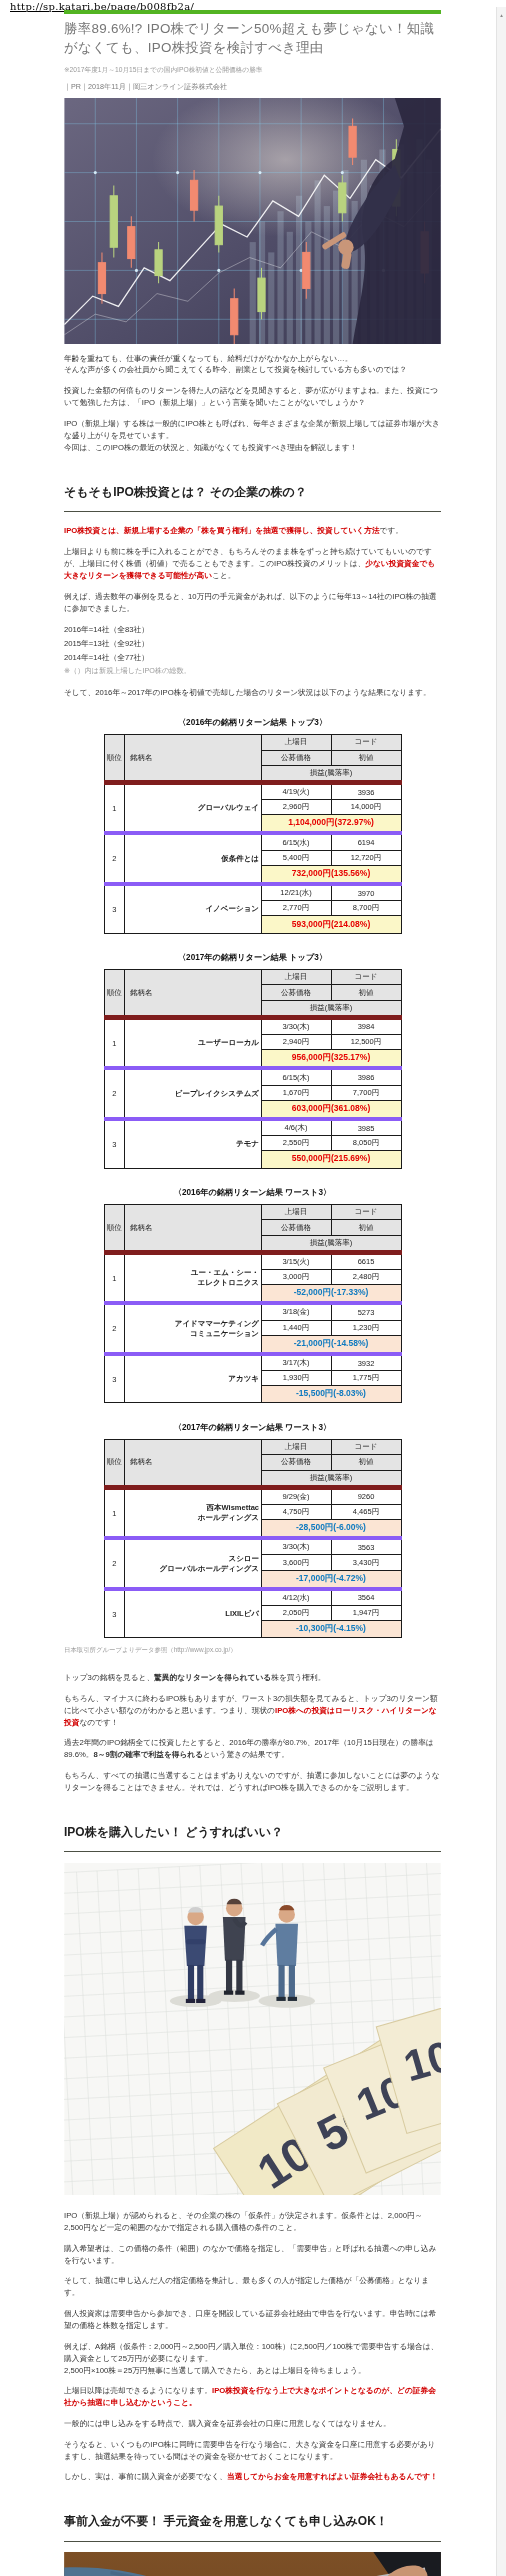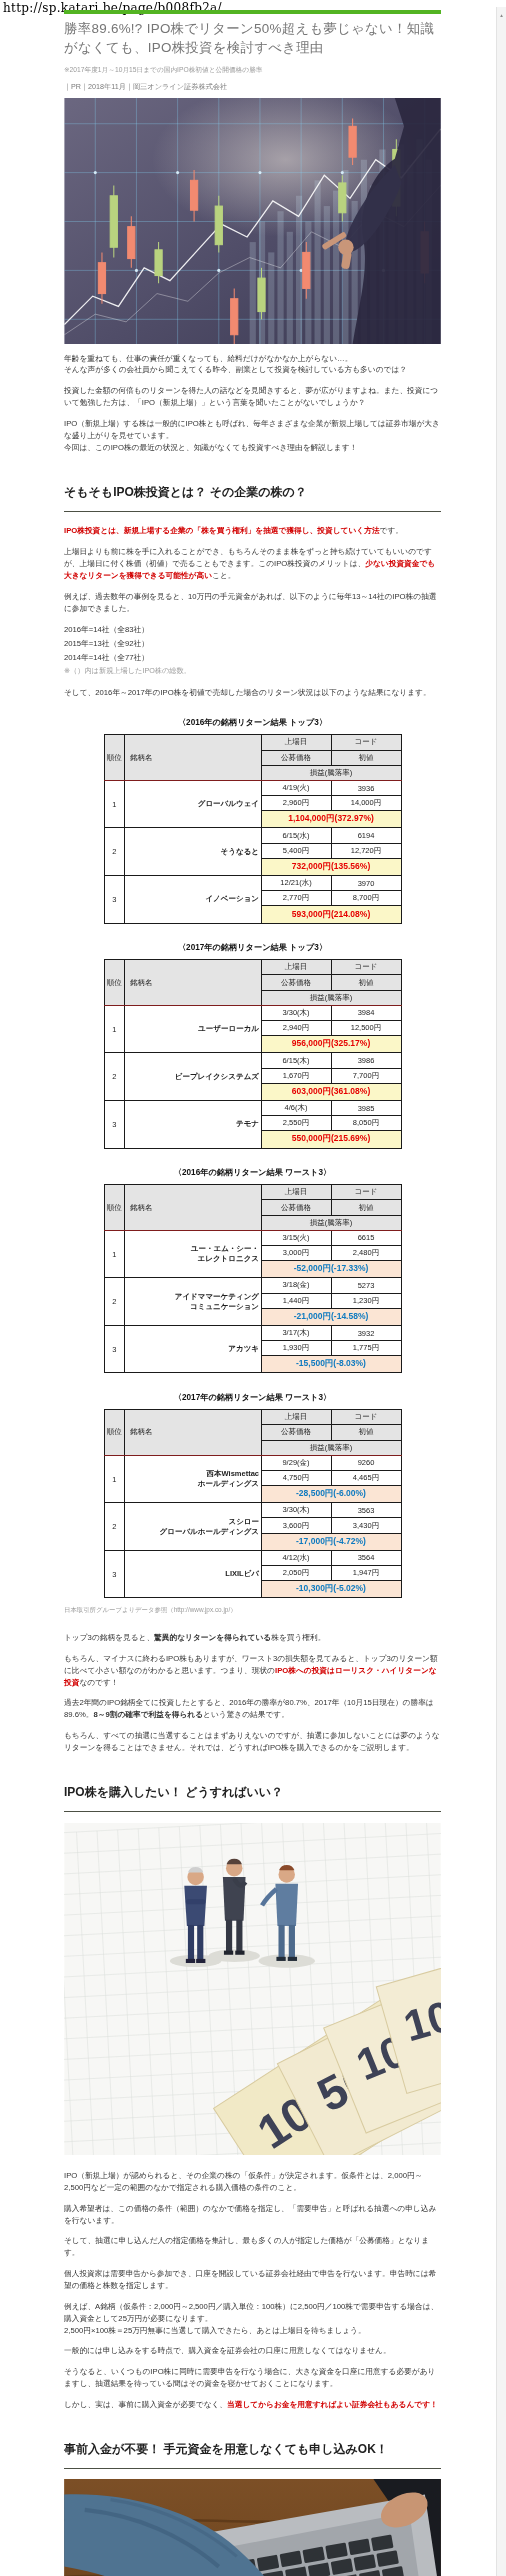"http://sp.katari.be/page/b008fb2a/" .browser-url { font-size: 12px -> 10px; left: 3px -> 10px; text-decoration: none -> underline }
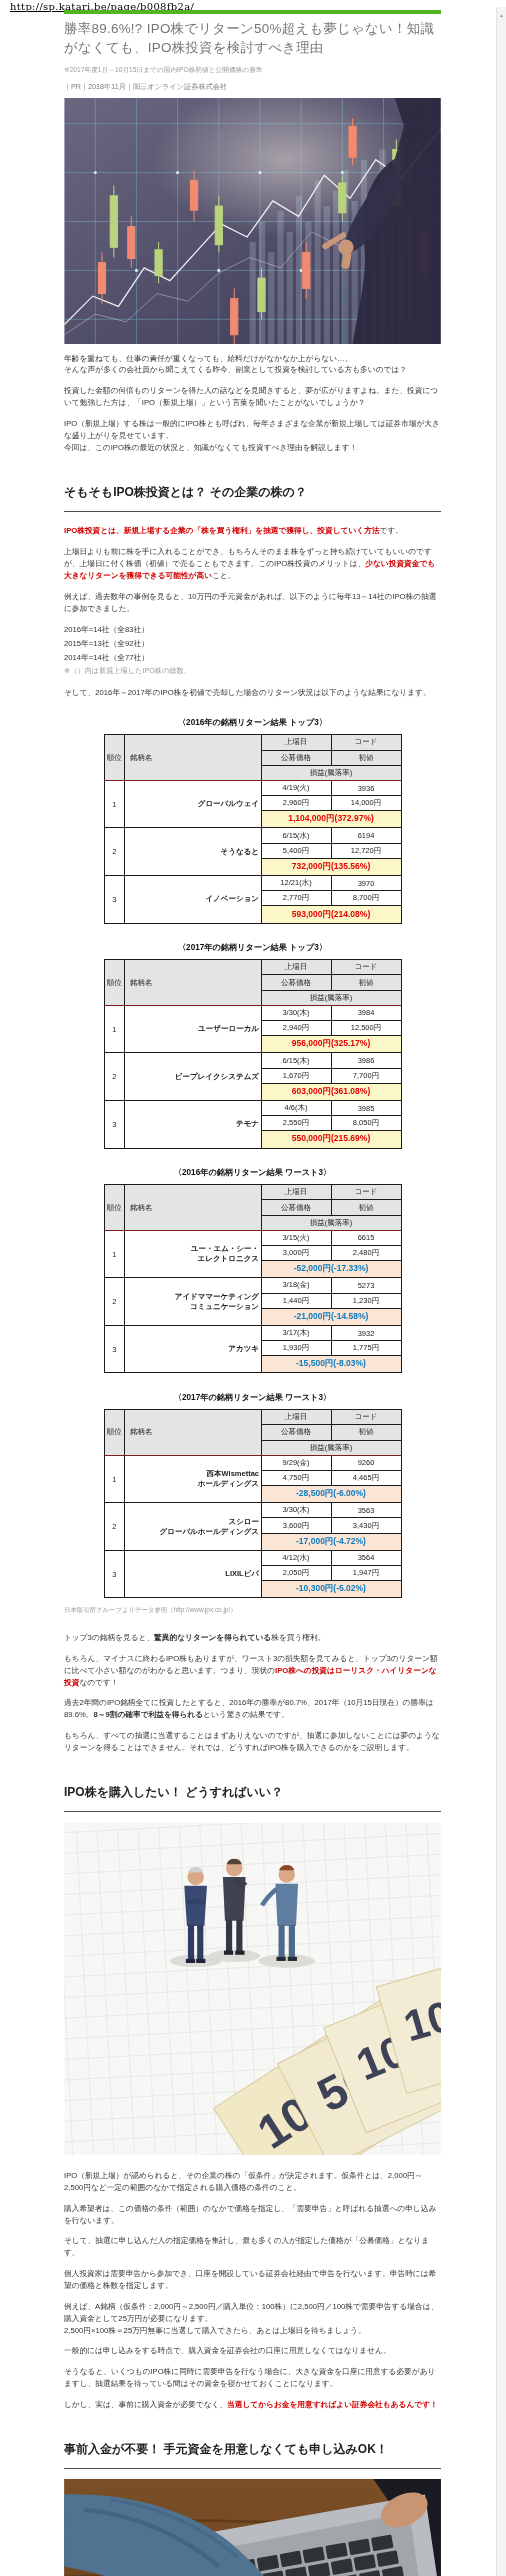"順位" .rt td.hd-b { border-bottom: 1px solid #7f1d1d -> 5px solid #7f1d1d }
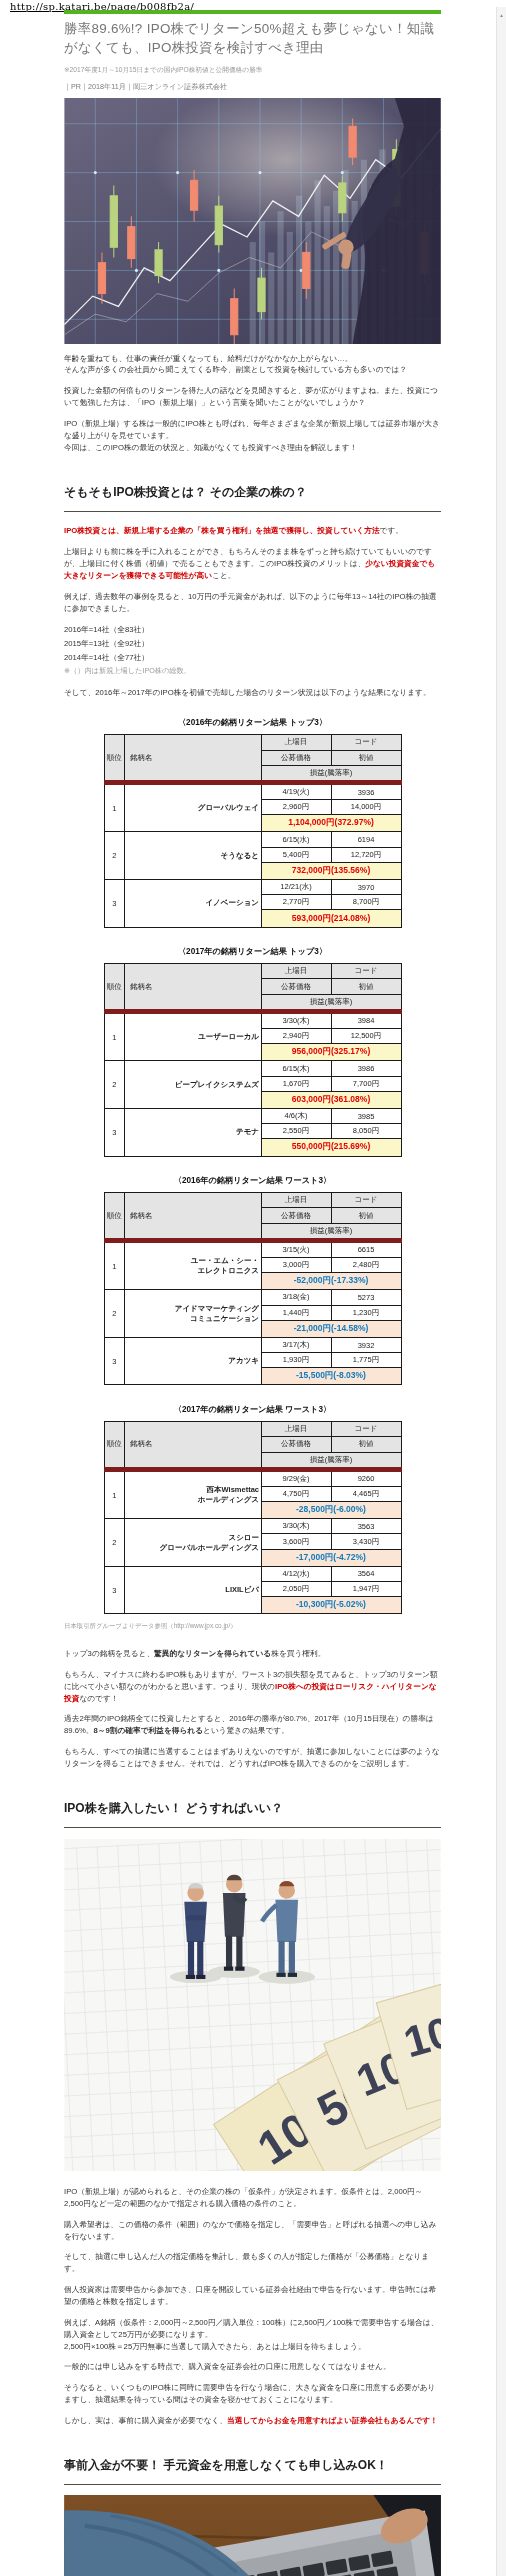"4/19(火)" .rt tr.blk td { border-top: 1px solid #8b5cf6 -> 4px solid #8b5cf6 }
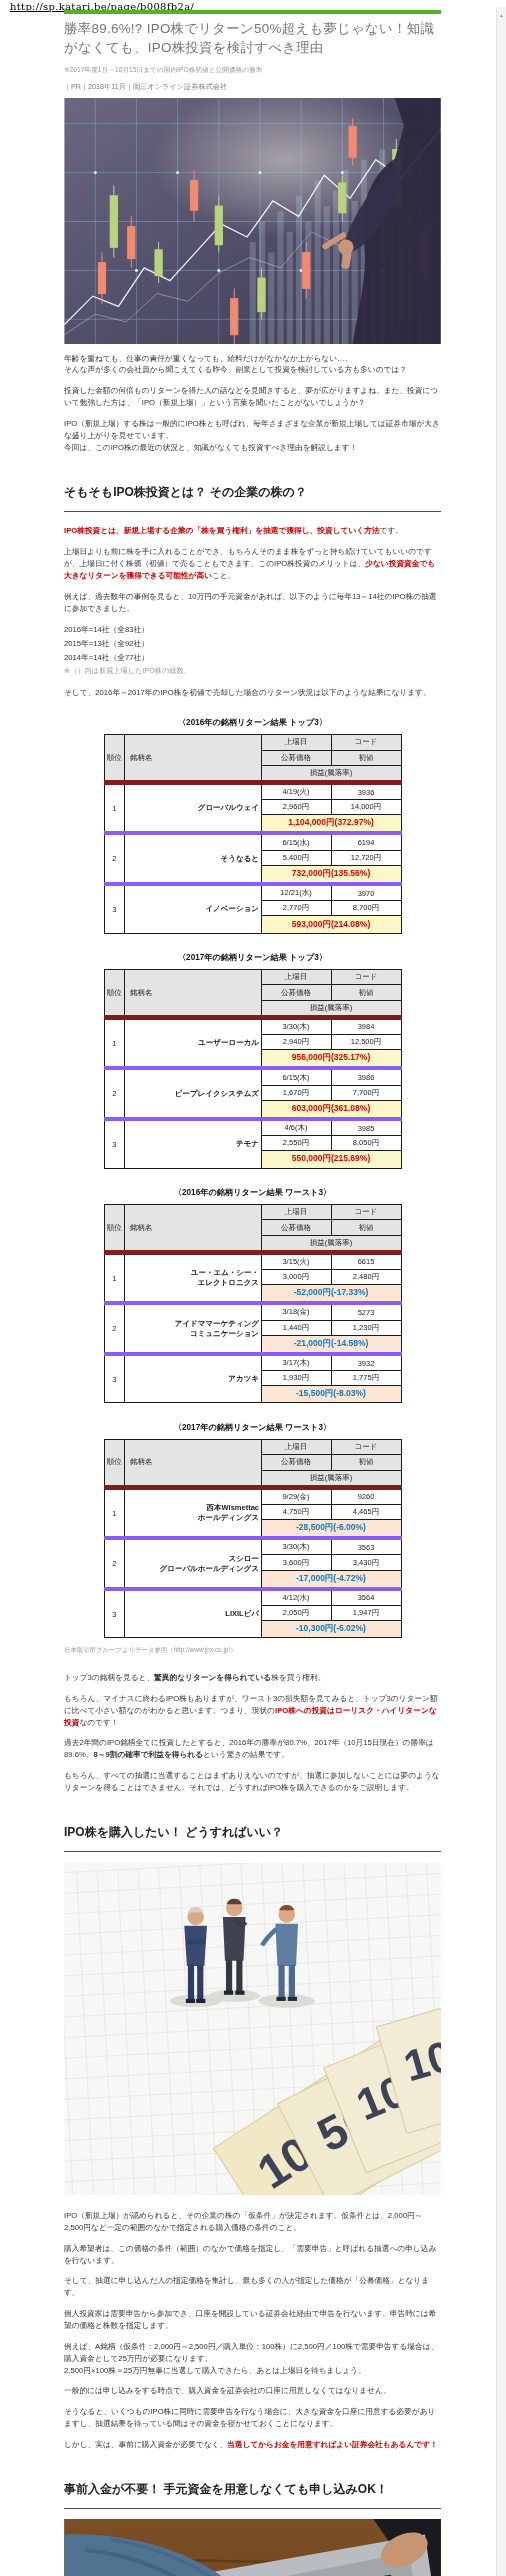"そうなると" td.name { text: そうなると -> 仮条件とは }
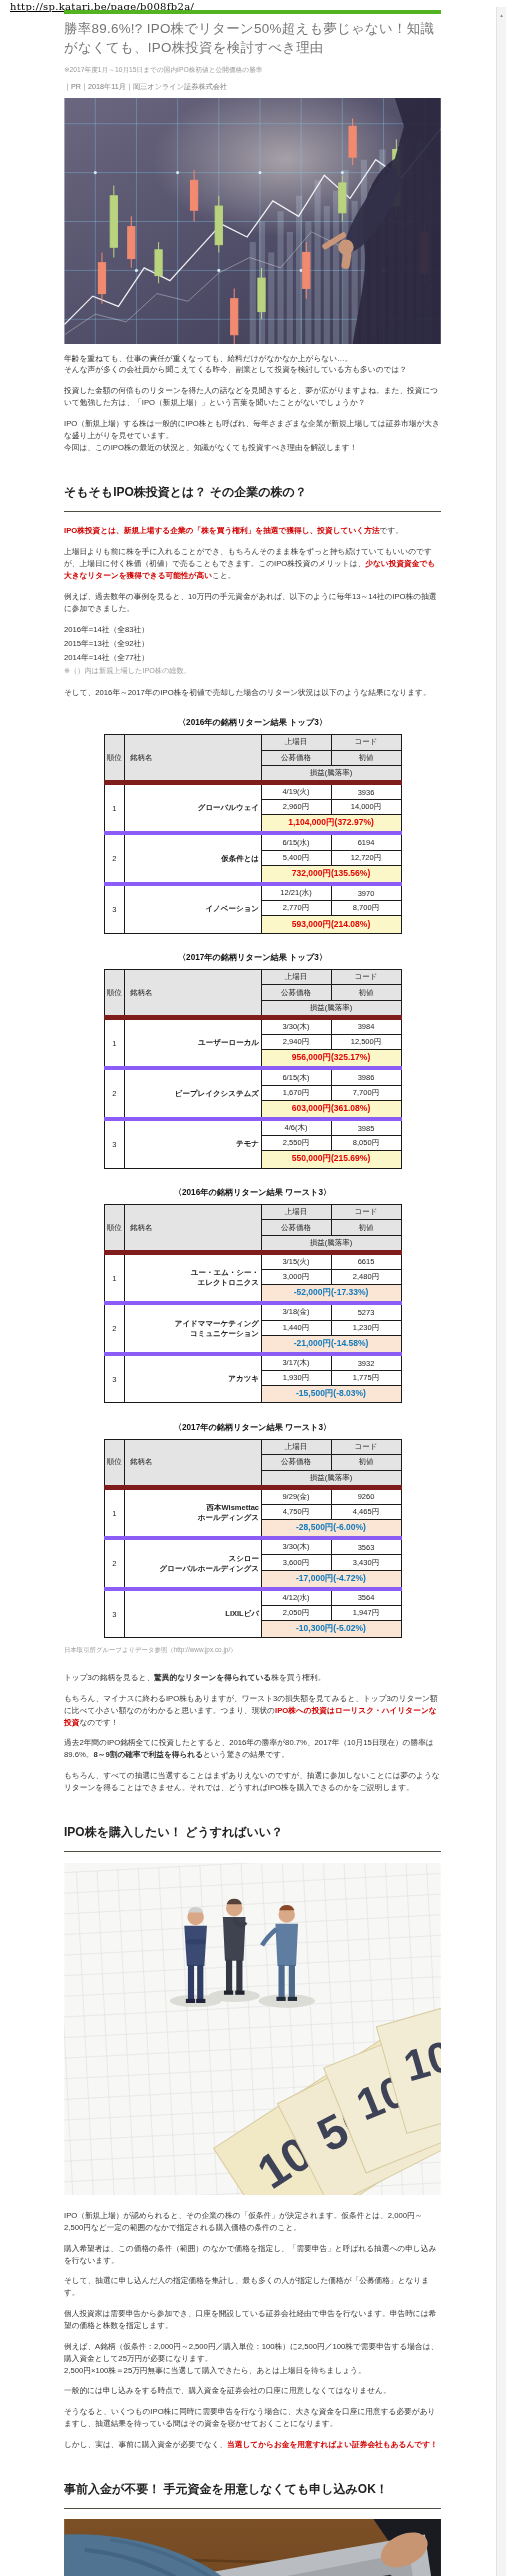"-10,300円(-5.02%)" td.loss { text: -5.02% -> -4.15% }
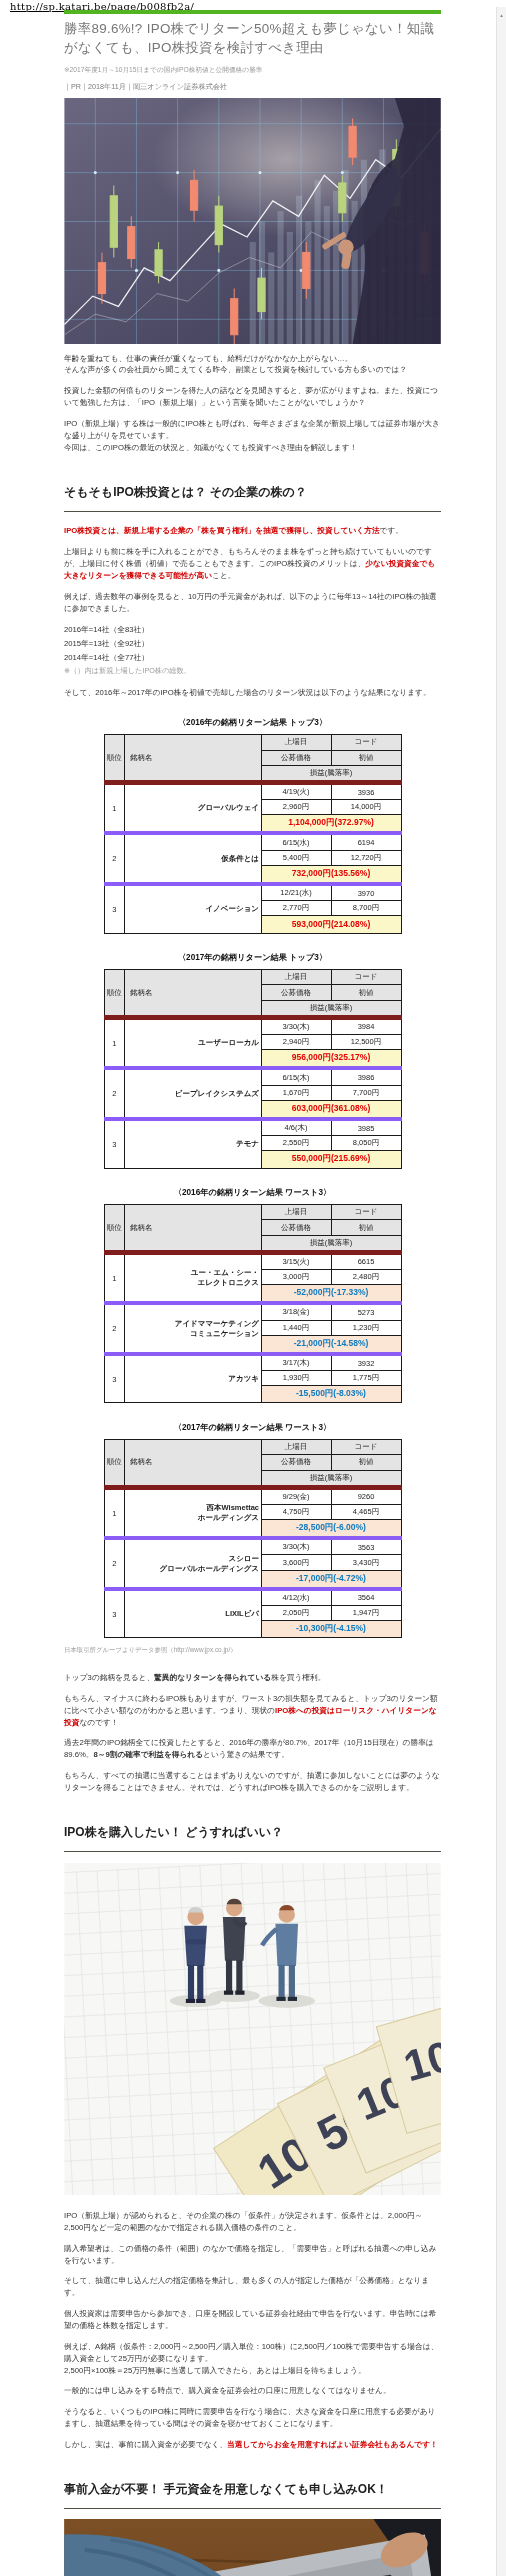"上場日以降は売却できるようになります。IPO株投資を行なう上で大きなポイントとな" p.para { html: none -> <p><span>上場日以降は売却できるようになります。</span><span>IPO株投資を行なう上で大きなポイントとなるのが、どの証券会社から抽選に申し込むかということ。</span></p> }
